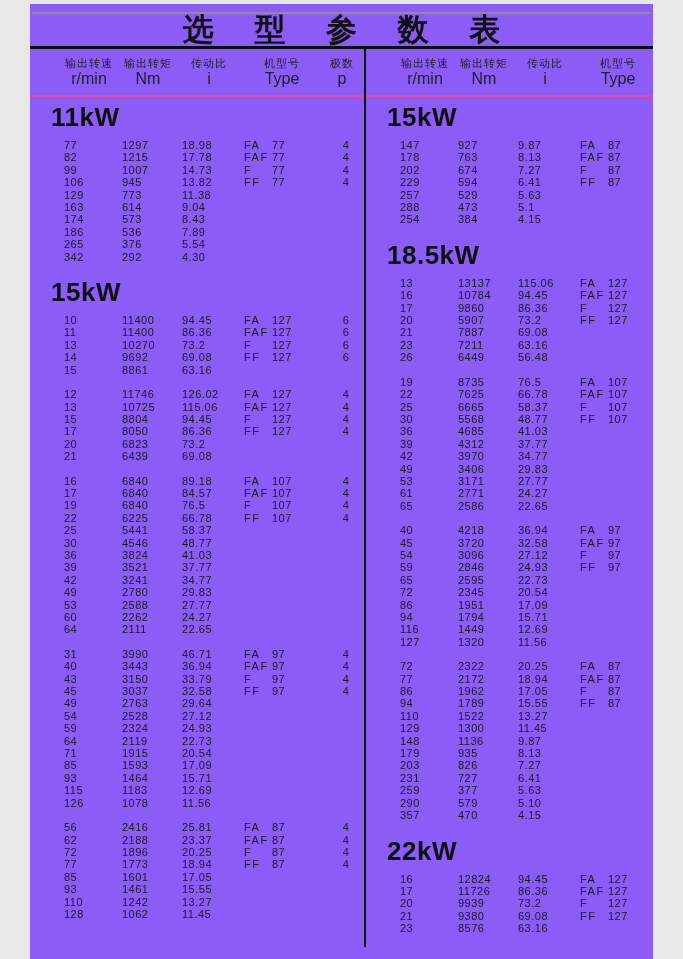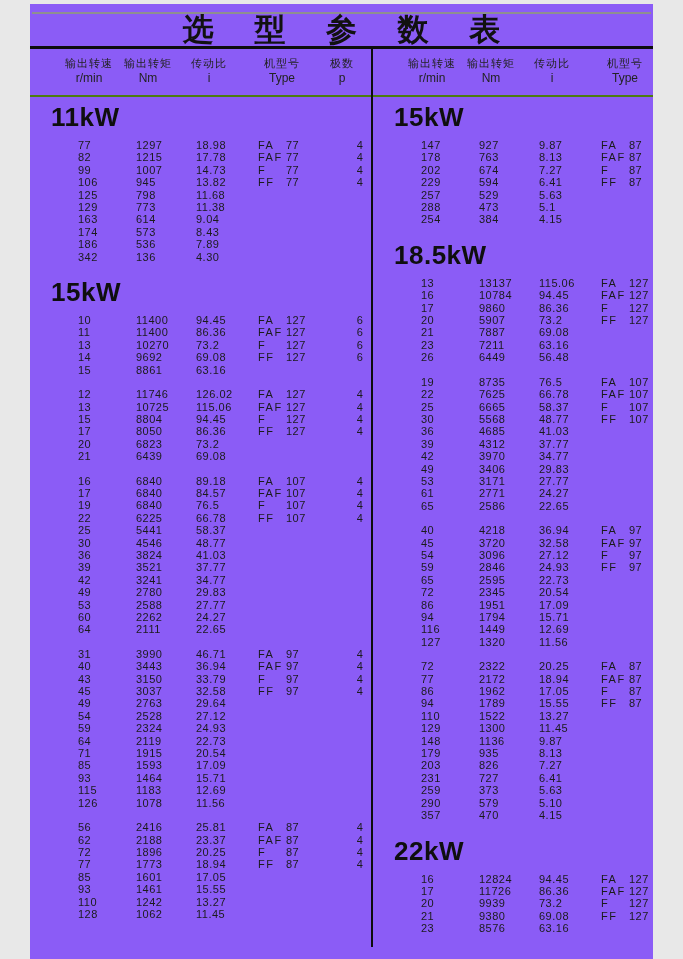"输出转速" .col-header { border-bottom: 2px solid #4d7c0f -> 2px solid #ec4899 }
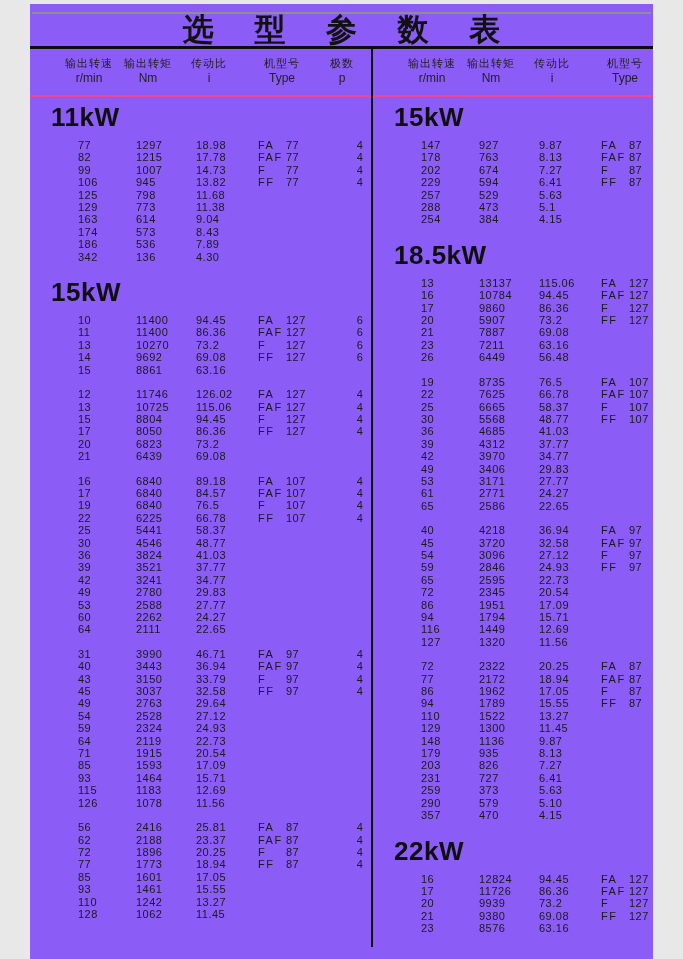"r/min" .hen { font-size: 12px -> 16px }
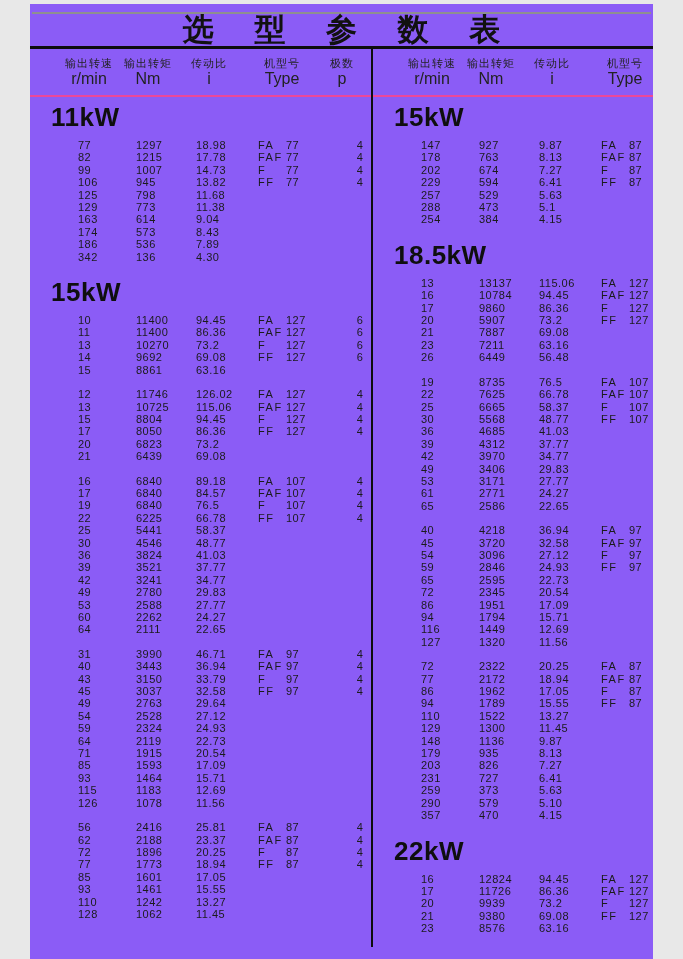"77" .block { padding-left: 14px -> none }
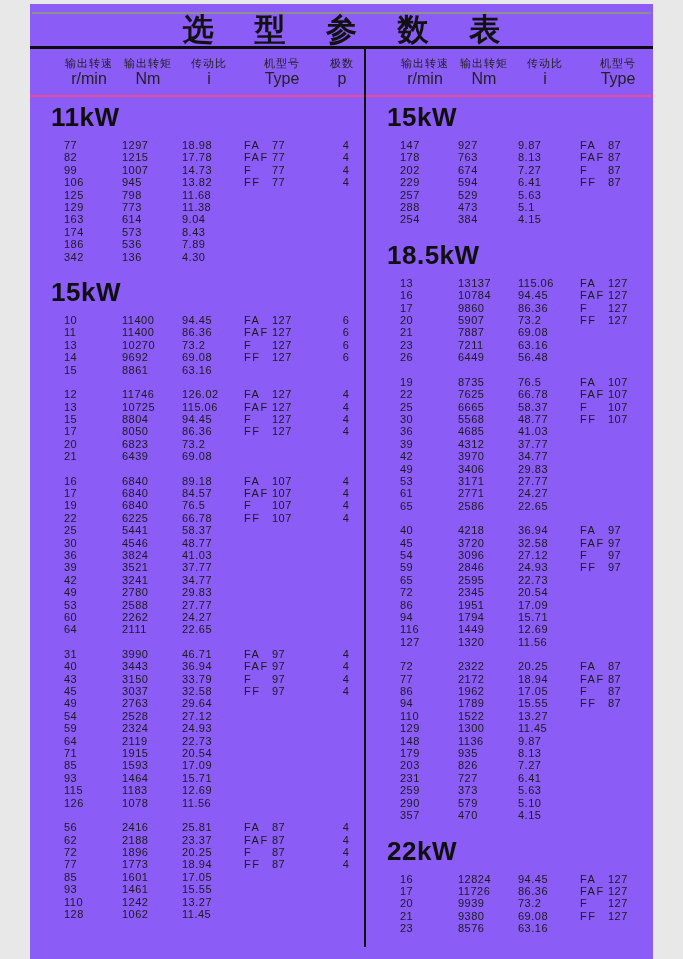"125" div.row { html: <div> <span>125</span> <span>798</span> <span>11.68</span> <span></span> <span></span> <span></span> </div> -> none }
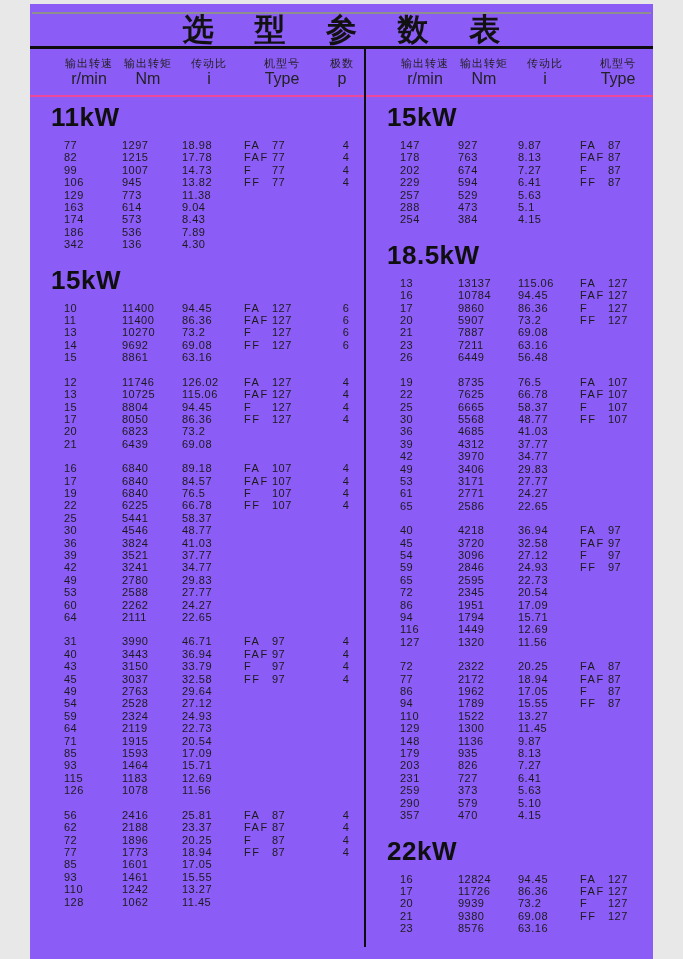"265" div.row { html: none -> <div> <span>265</span> <span>376</span> <span>5.54</span> <span></span> <span></span> <span></span> </div> }
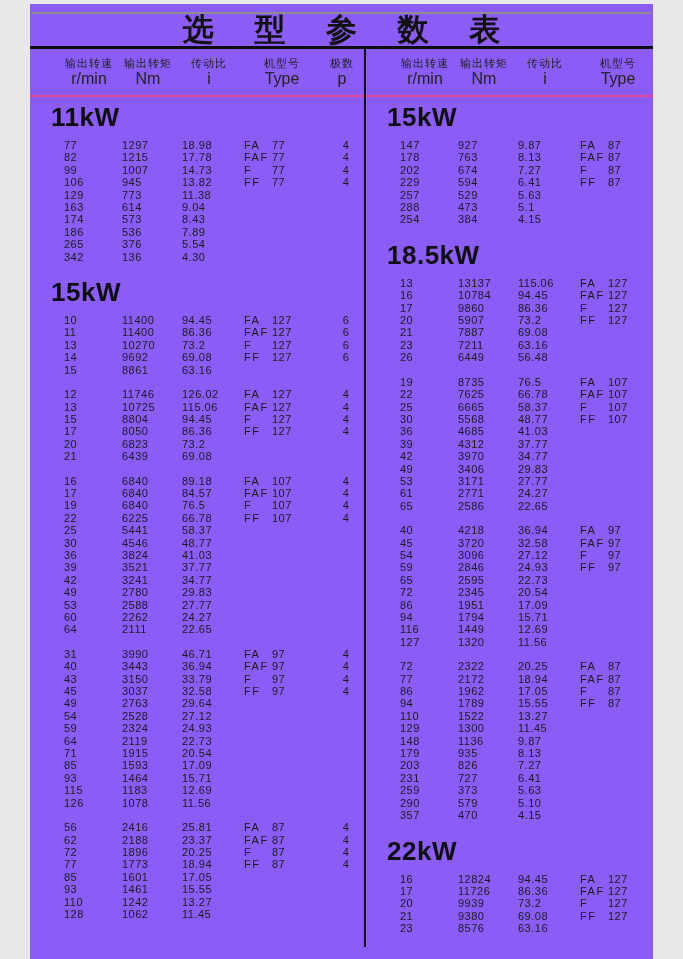"136" span.cell { text: 136 -> 292 }
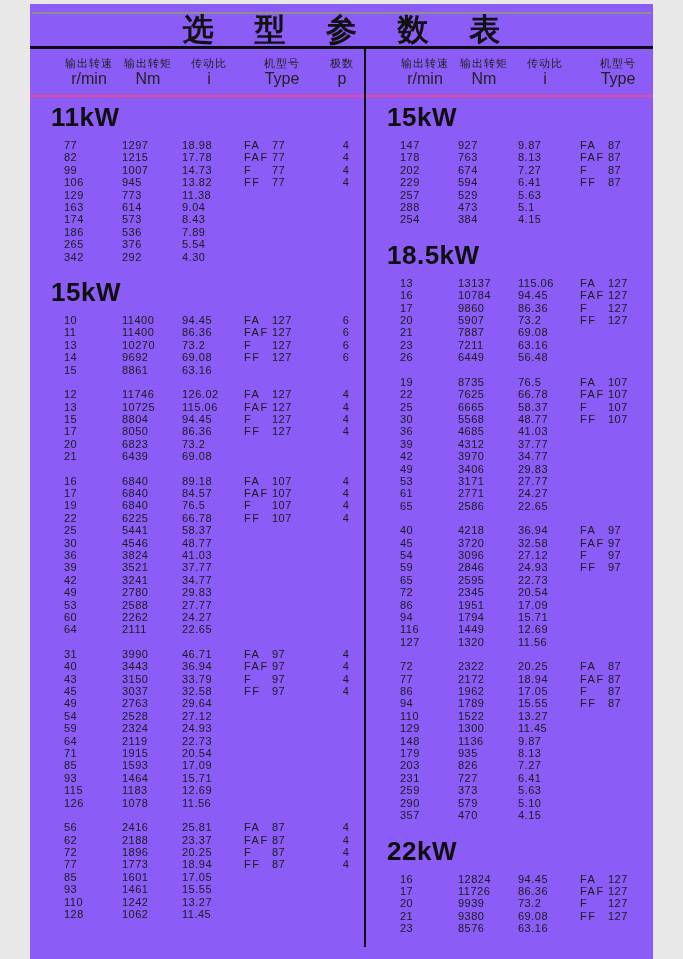"373" span.cell { text: 373 -> 377 }
